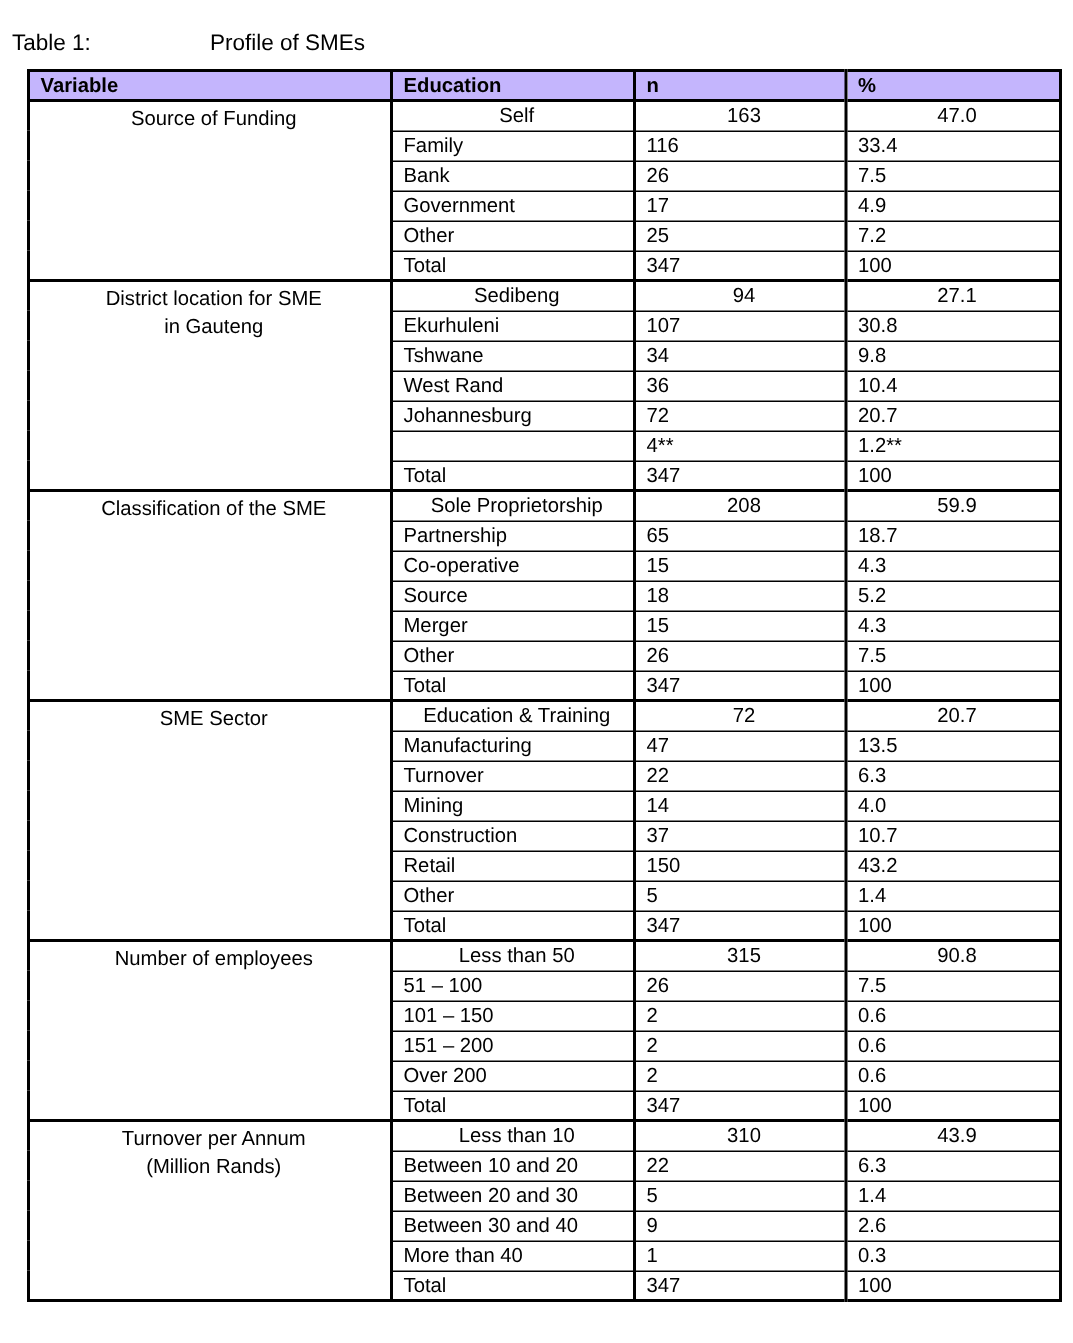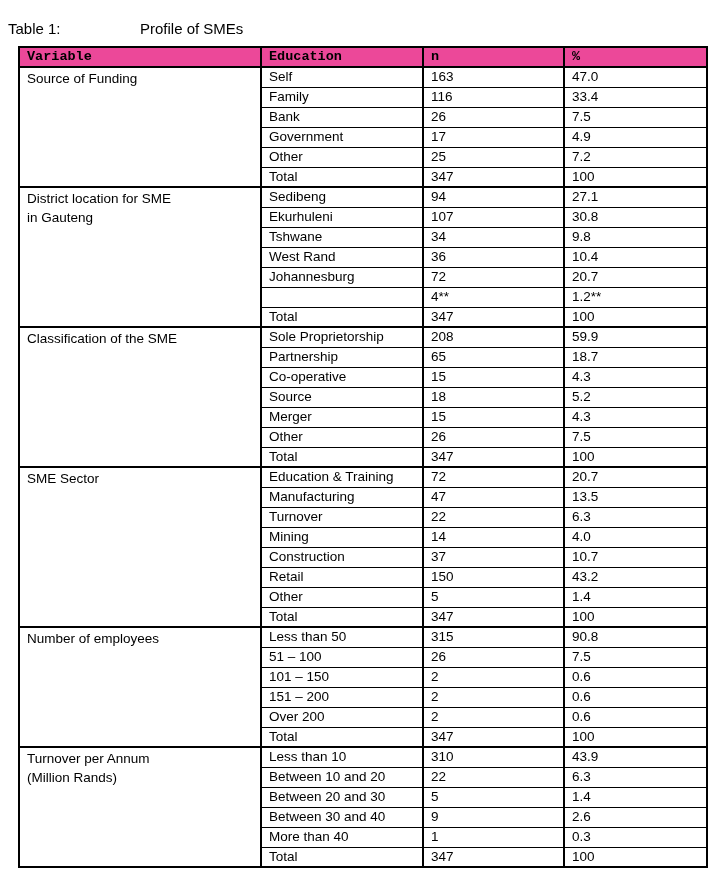"Variable" thead th { background: #ec4899 -> #c4b5fd; font-family: Liberation Mono, monospace -> none }
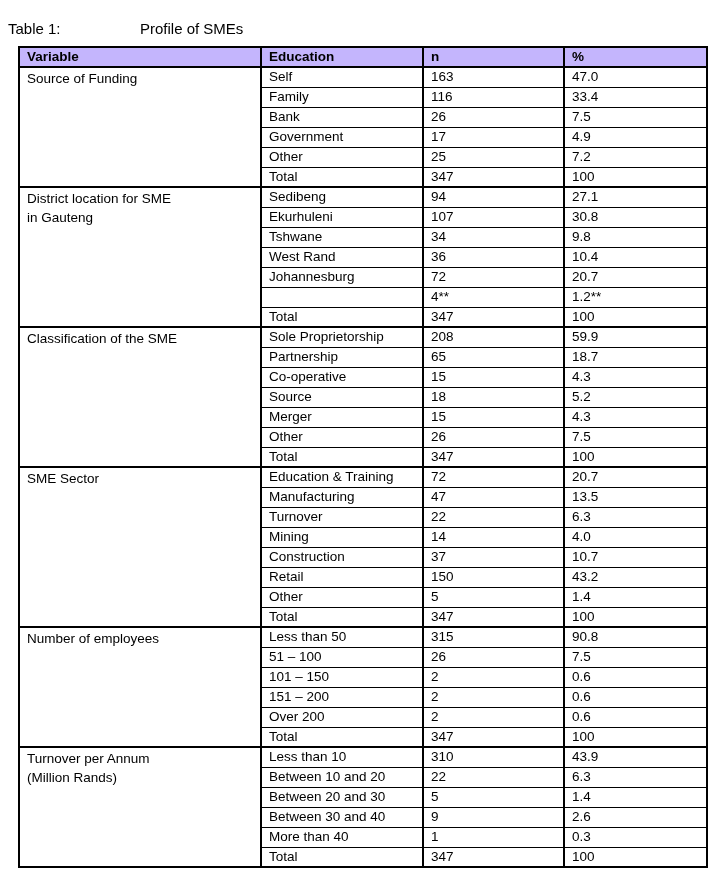"Source of Funding" tr.group-start td { text-align: none -> center }
